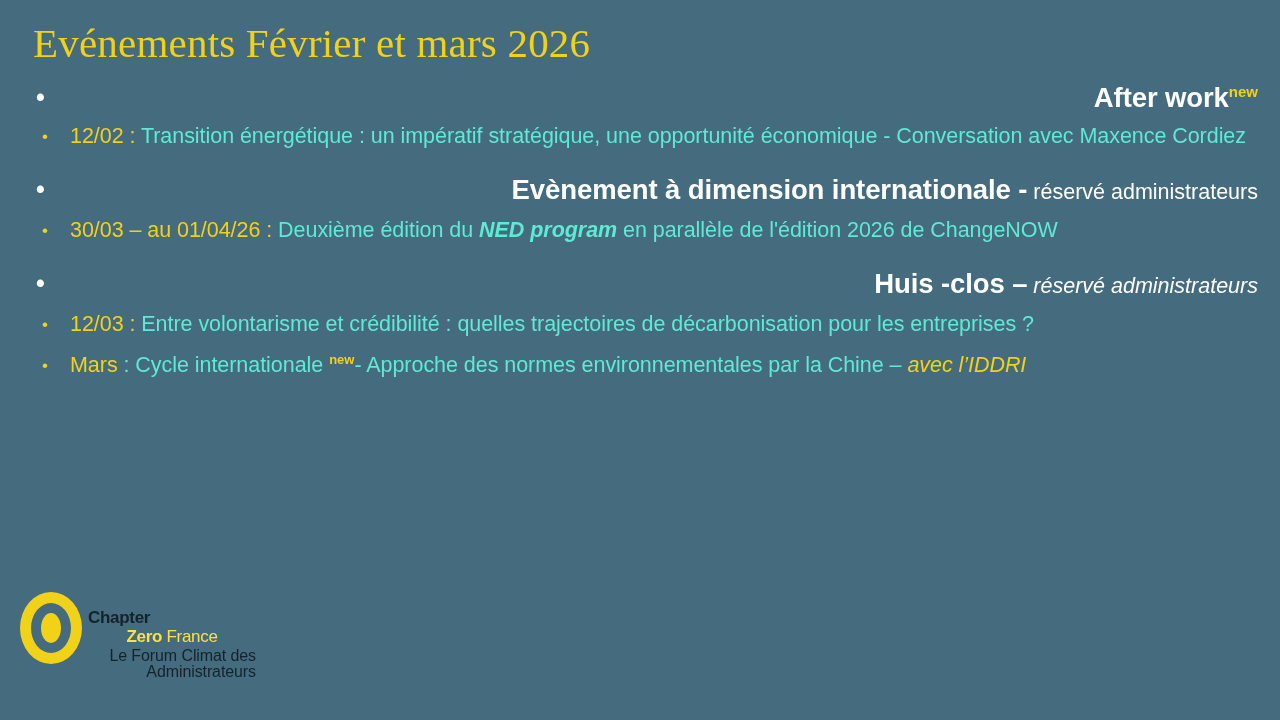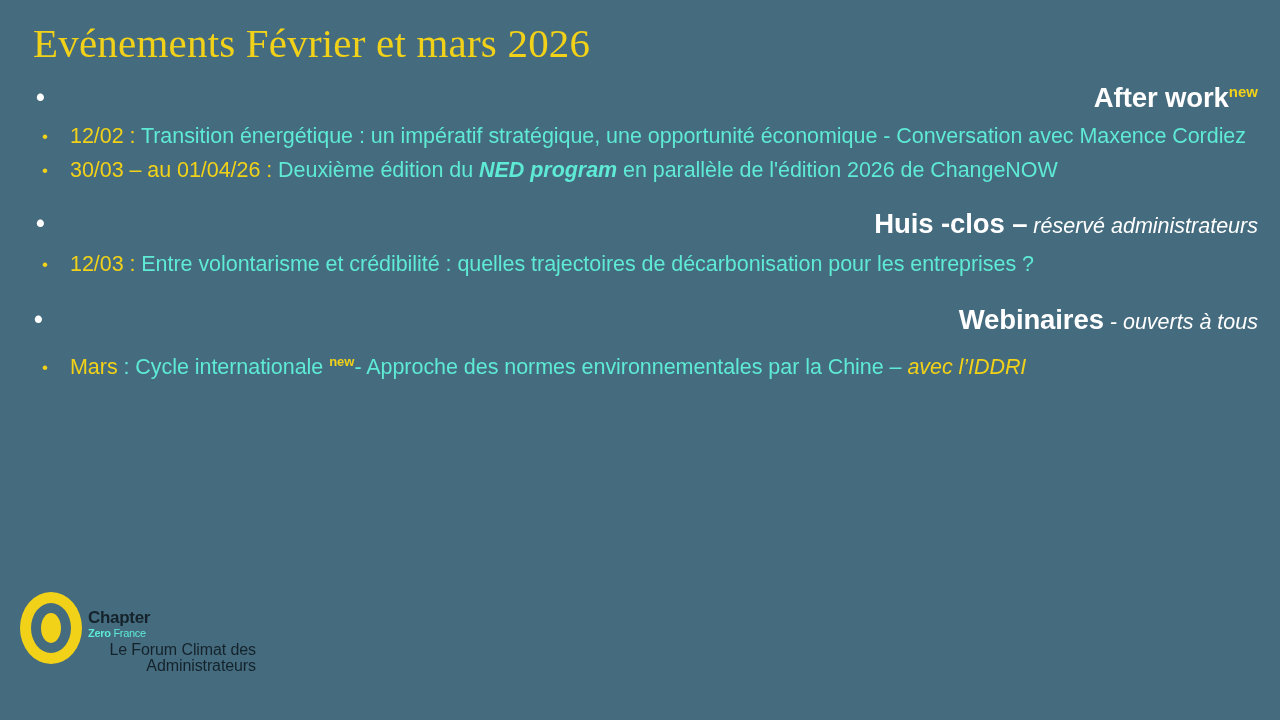"Evènement à dimension internationale -" div.l1 { html: none -> <div> <span>Evènement à dimension internationale -</span><span> réservé administrateurs</span> </div> }
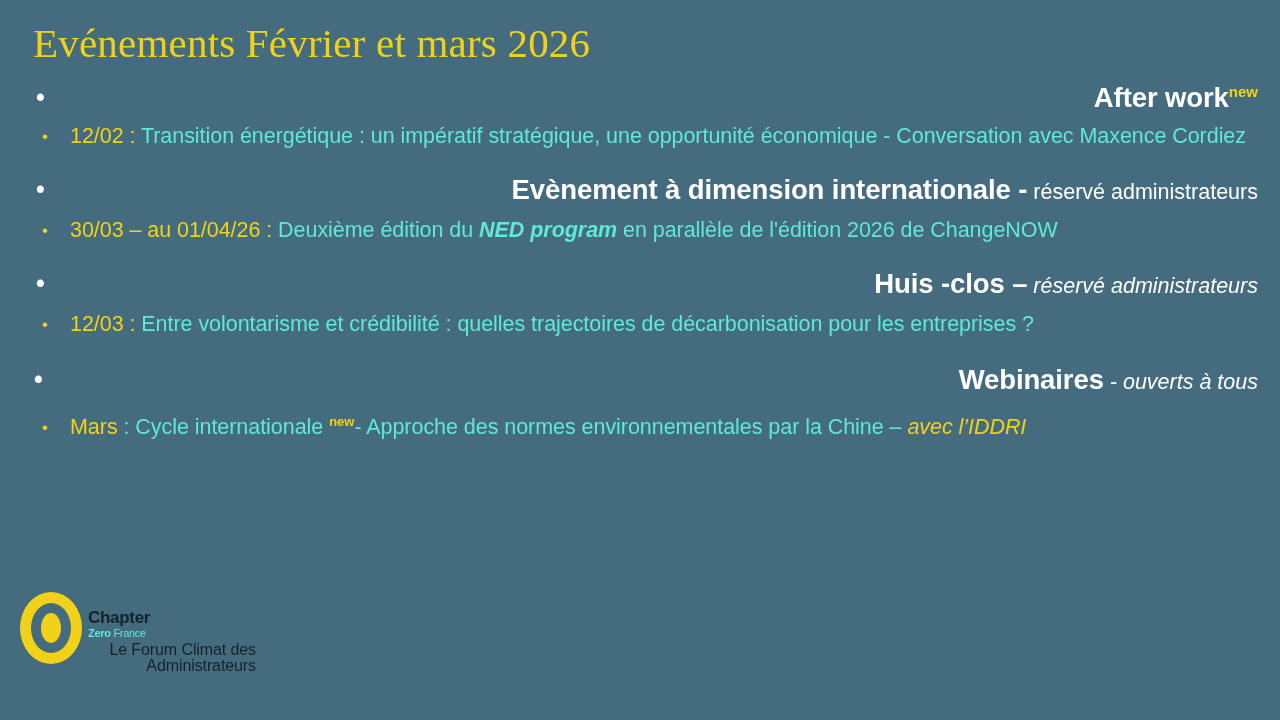"Webinaires - ouverts à tous" div.l1 { html: <div> <span>Webinaires</span><span> - ouverts à tous</span> </div> -> none }
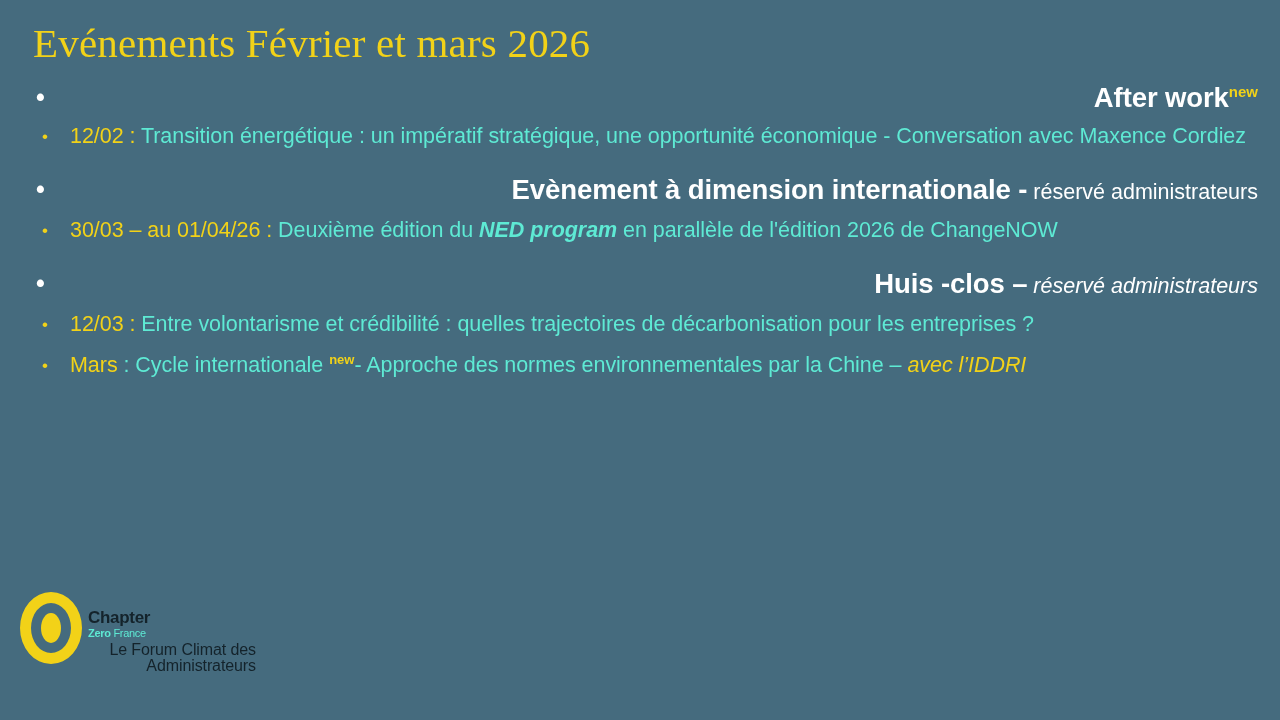"Zero France" .logo-l2 { color: #5eead4 -> #fde047; font-size: 11px -> 17px; text-align: none -> center }
